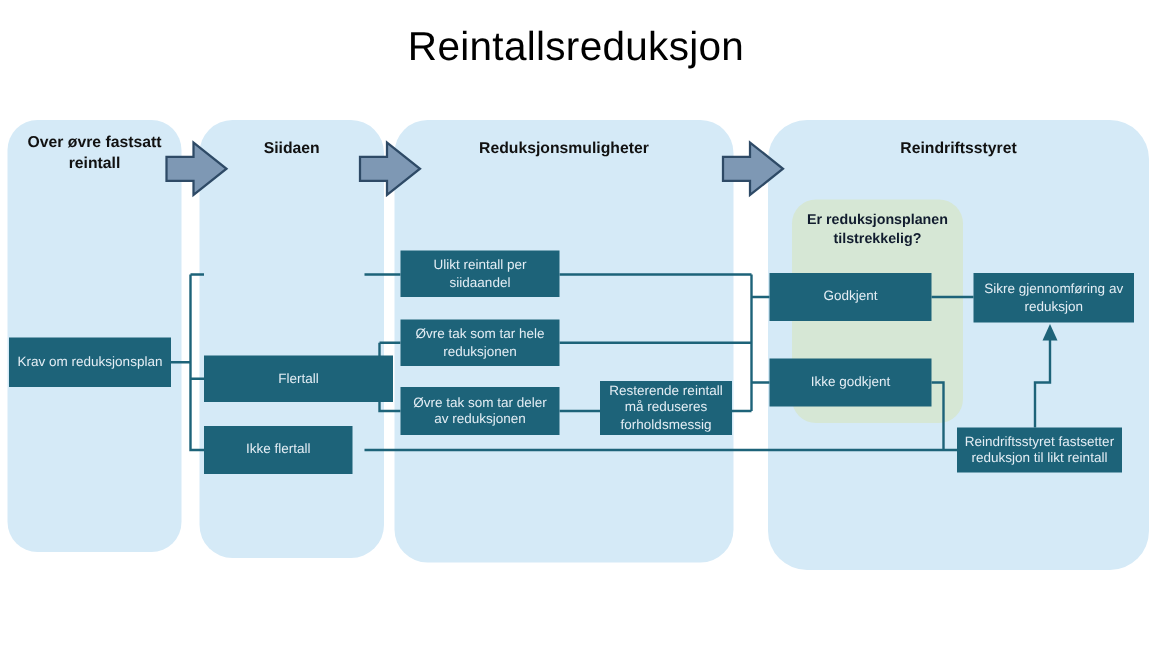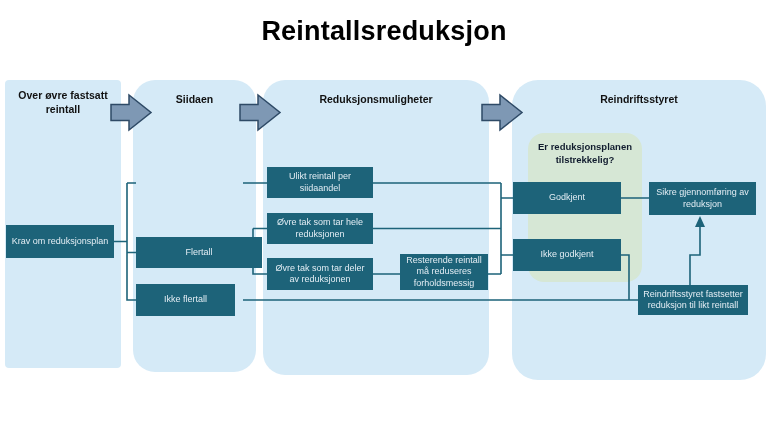"Reintallsreduksjon" .title { font-weight: 700 -> 400 }
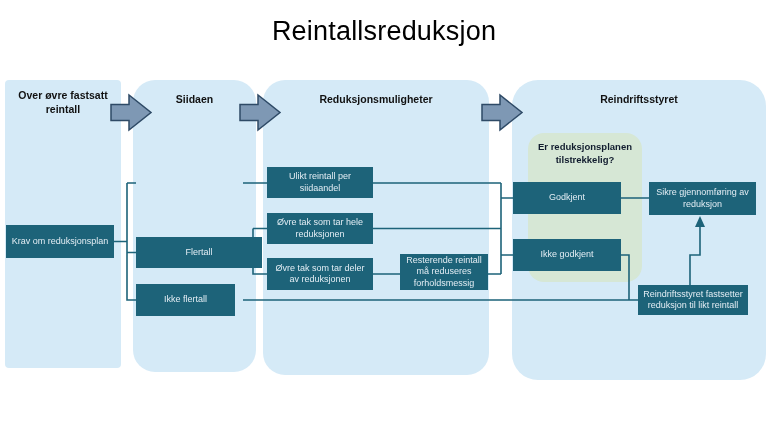"Over øvre fastsatt reintall" .col1 { border-radius: 4px -> 20px }
